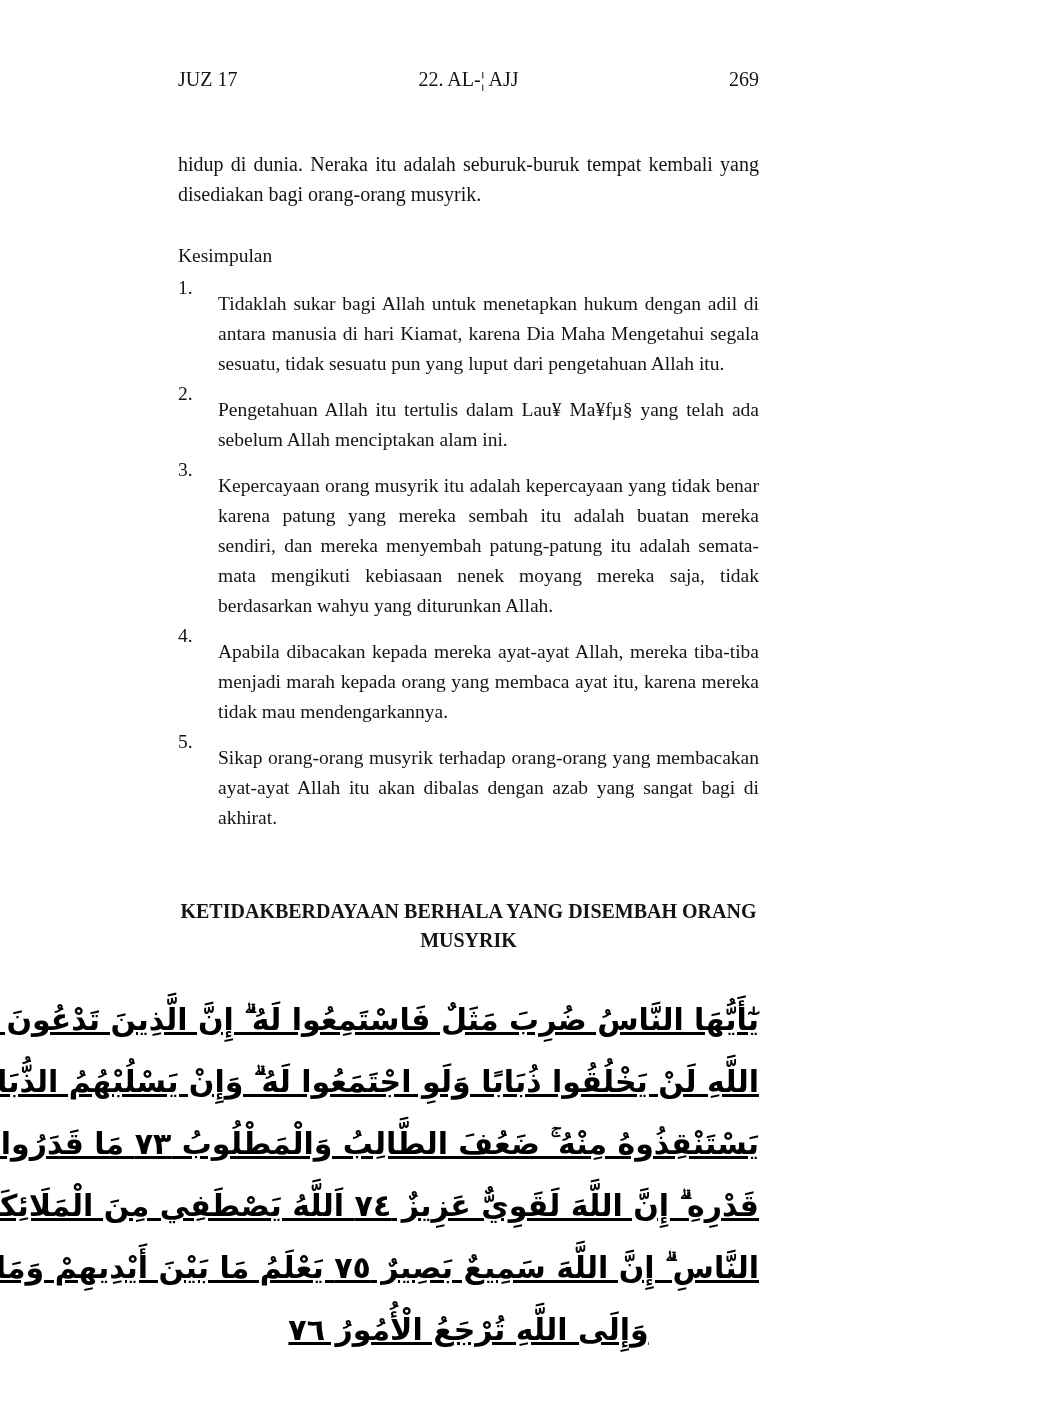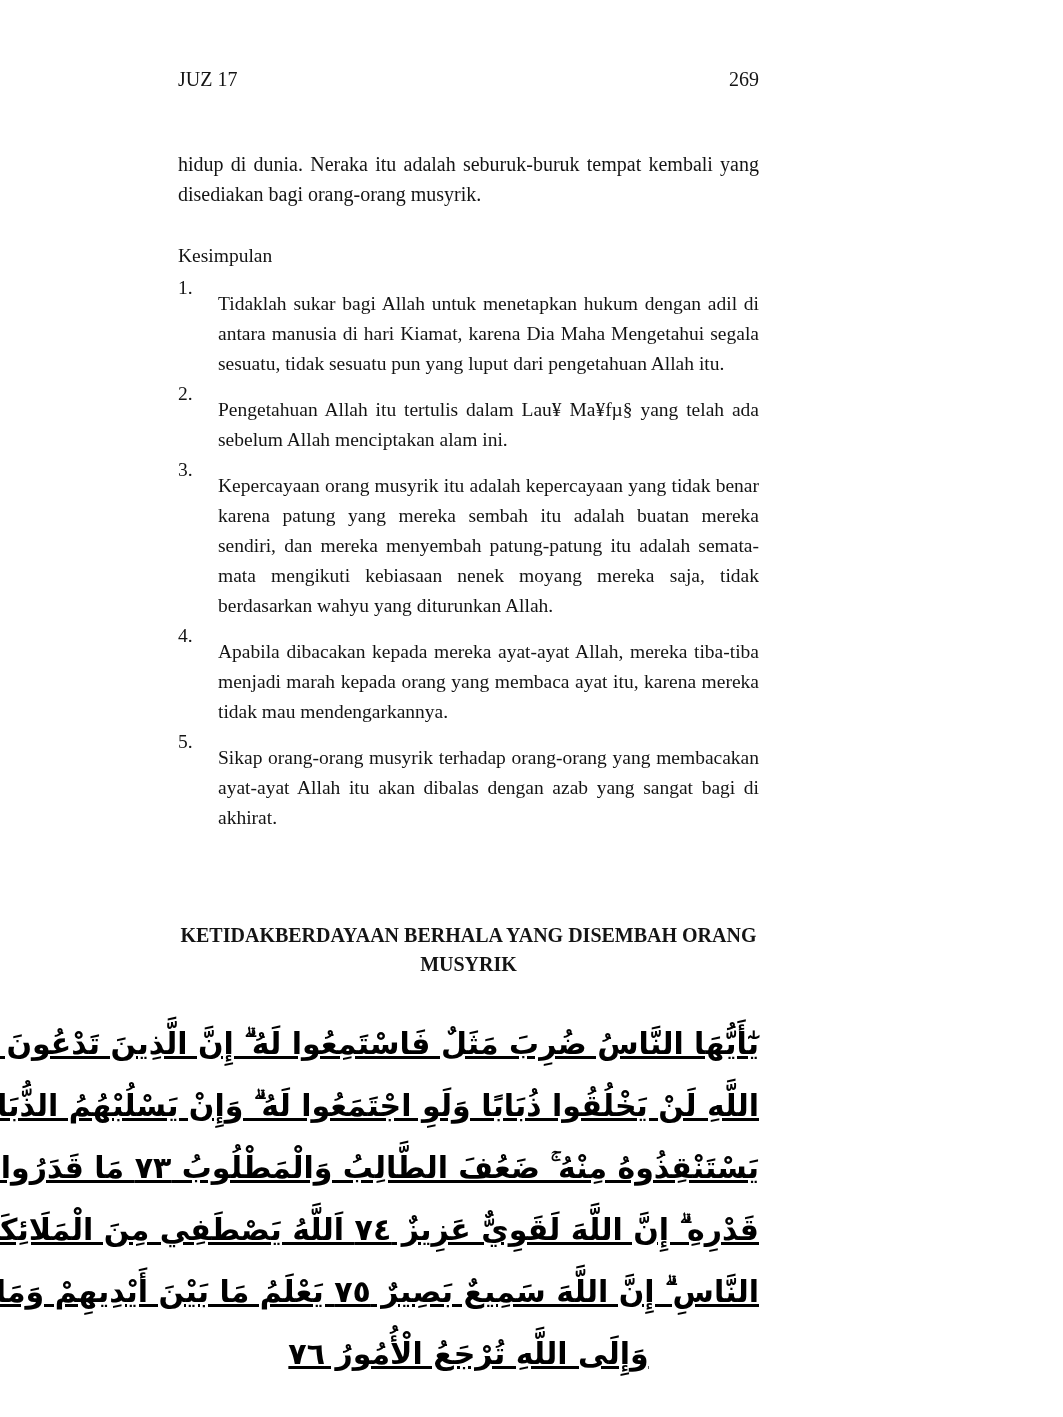"22. AL-¦ AJJ" span.h-center { html: none -> <span>22. AL-¦ AJJ</span> }
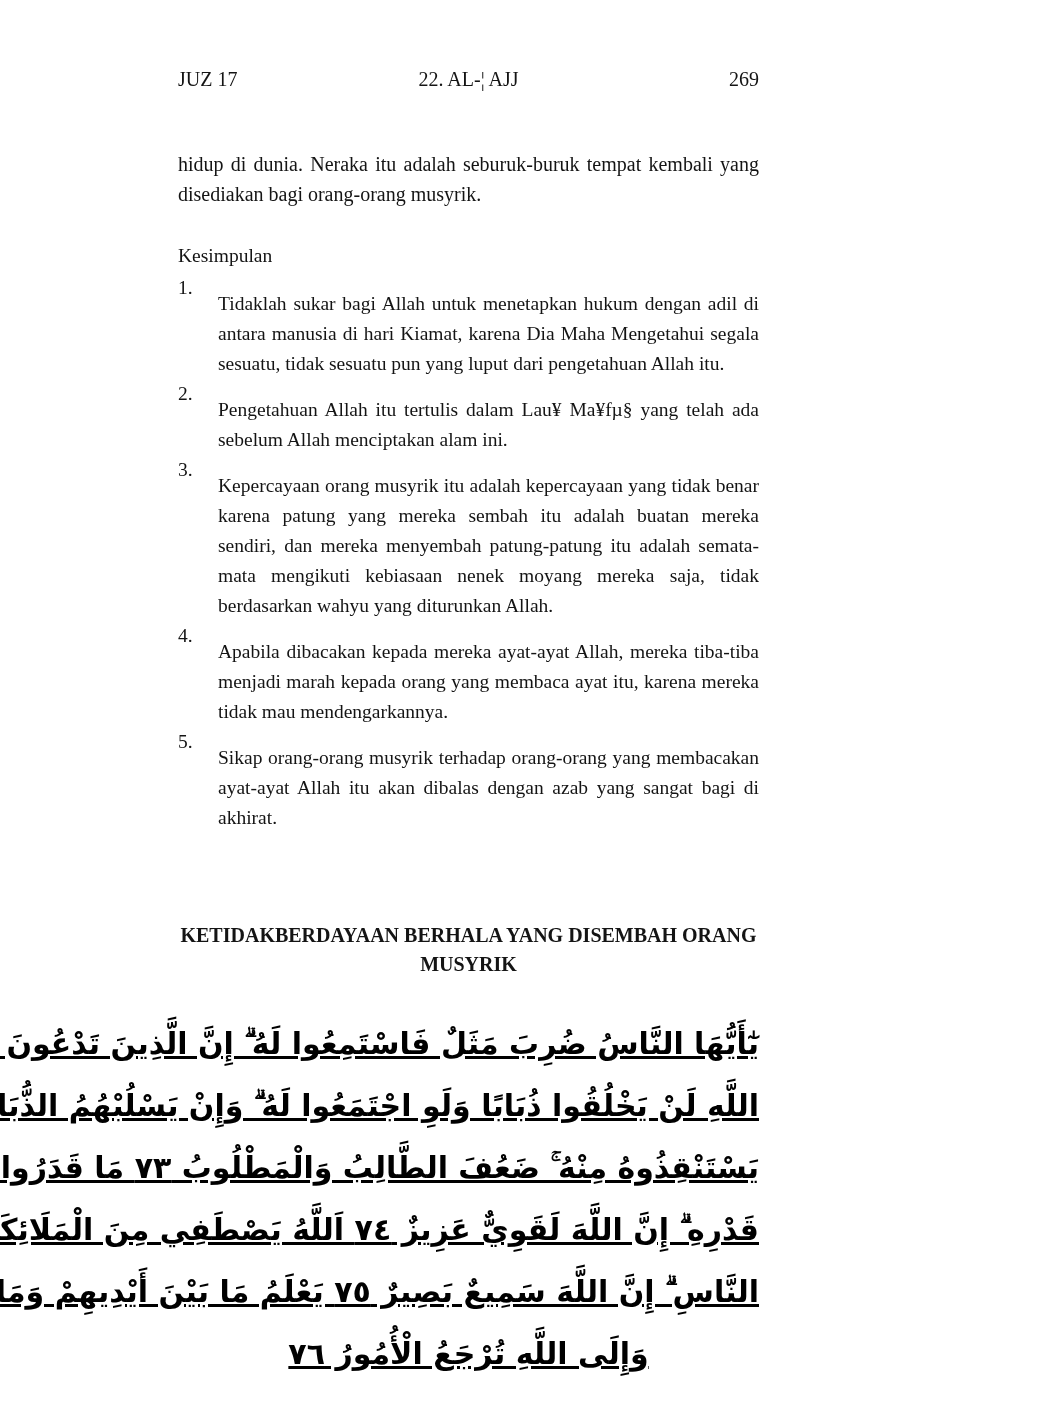"KETIDAKBERDAYAAN BERHALA YANG DISEMBAH" .section-heading { margin-top: 88px -> 64px }
